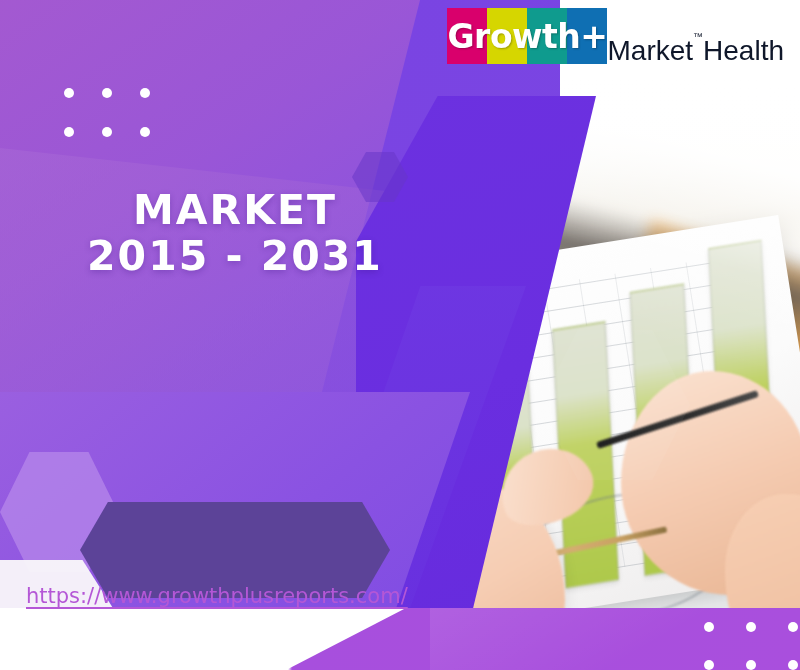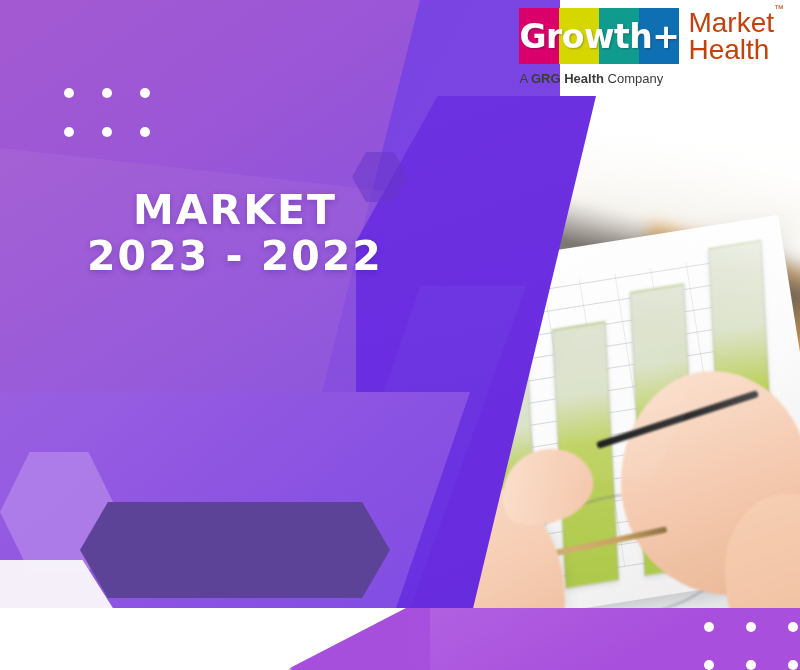"Growth+" .logo-row { align-items: center -> flex-end }
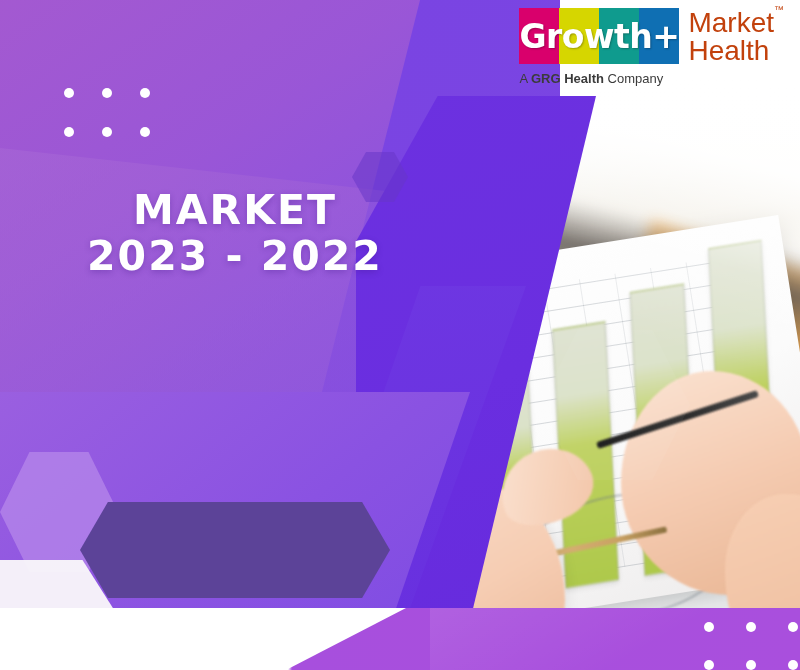"Market™" .logo-text { color: #c2410c -> #0f172a; flex-direction: column -> row; margin-left: 9px -> none }
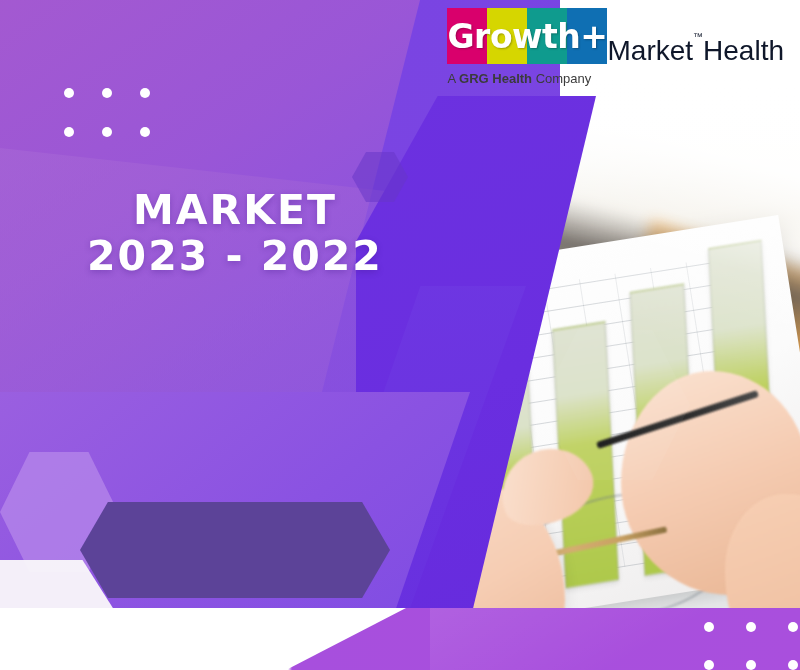"A GRG Health Company" div.logo-tagline { html: <div><span>A </span><b>GRG Health</b><span> Company</span></div> -> none }
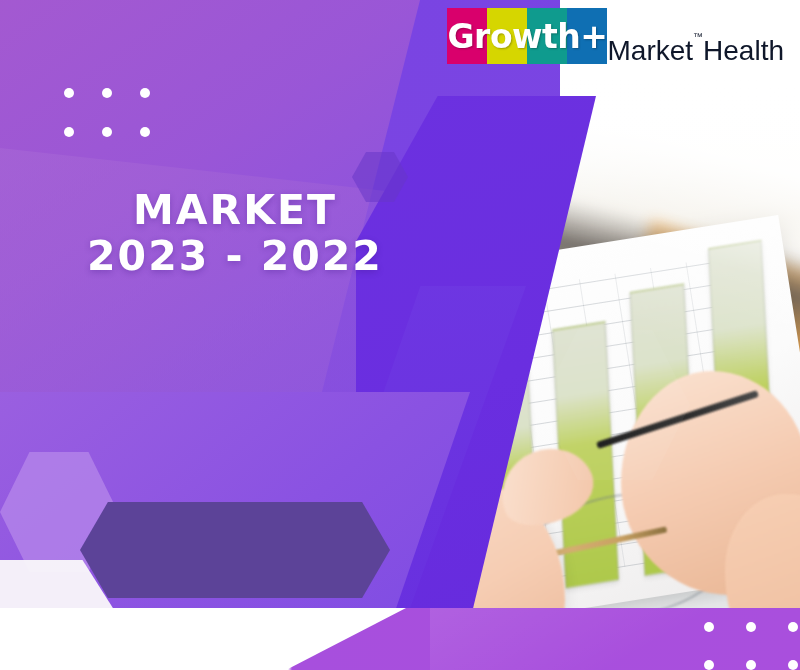"2023 - 2022" span.title-line { text: 2023 - 2022 -> 2015 - 2031 }
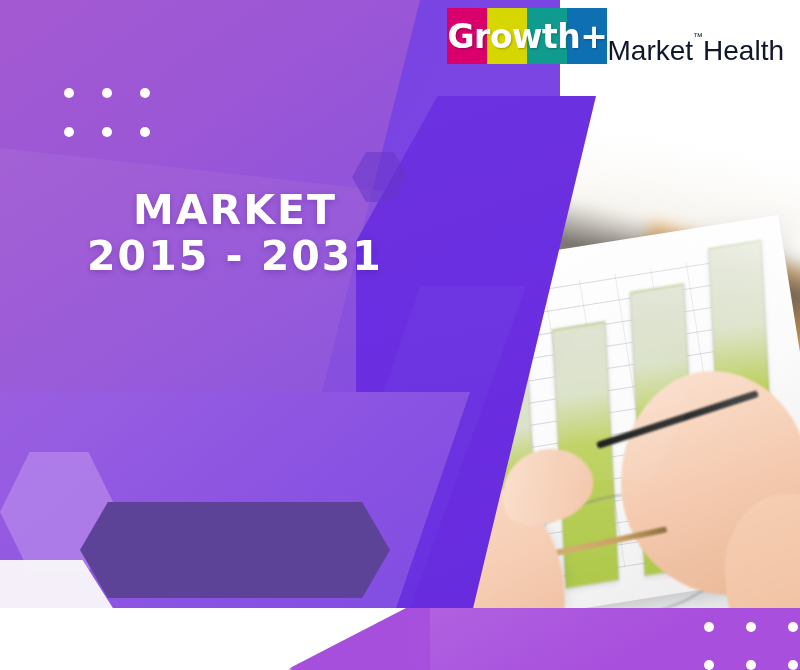"https://www.growthplusreports.com/" a.url { html: none -> <a>https://www.growthplusreports.com/</a> }
